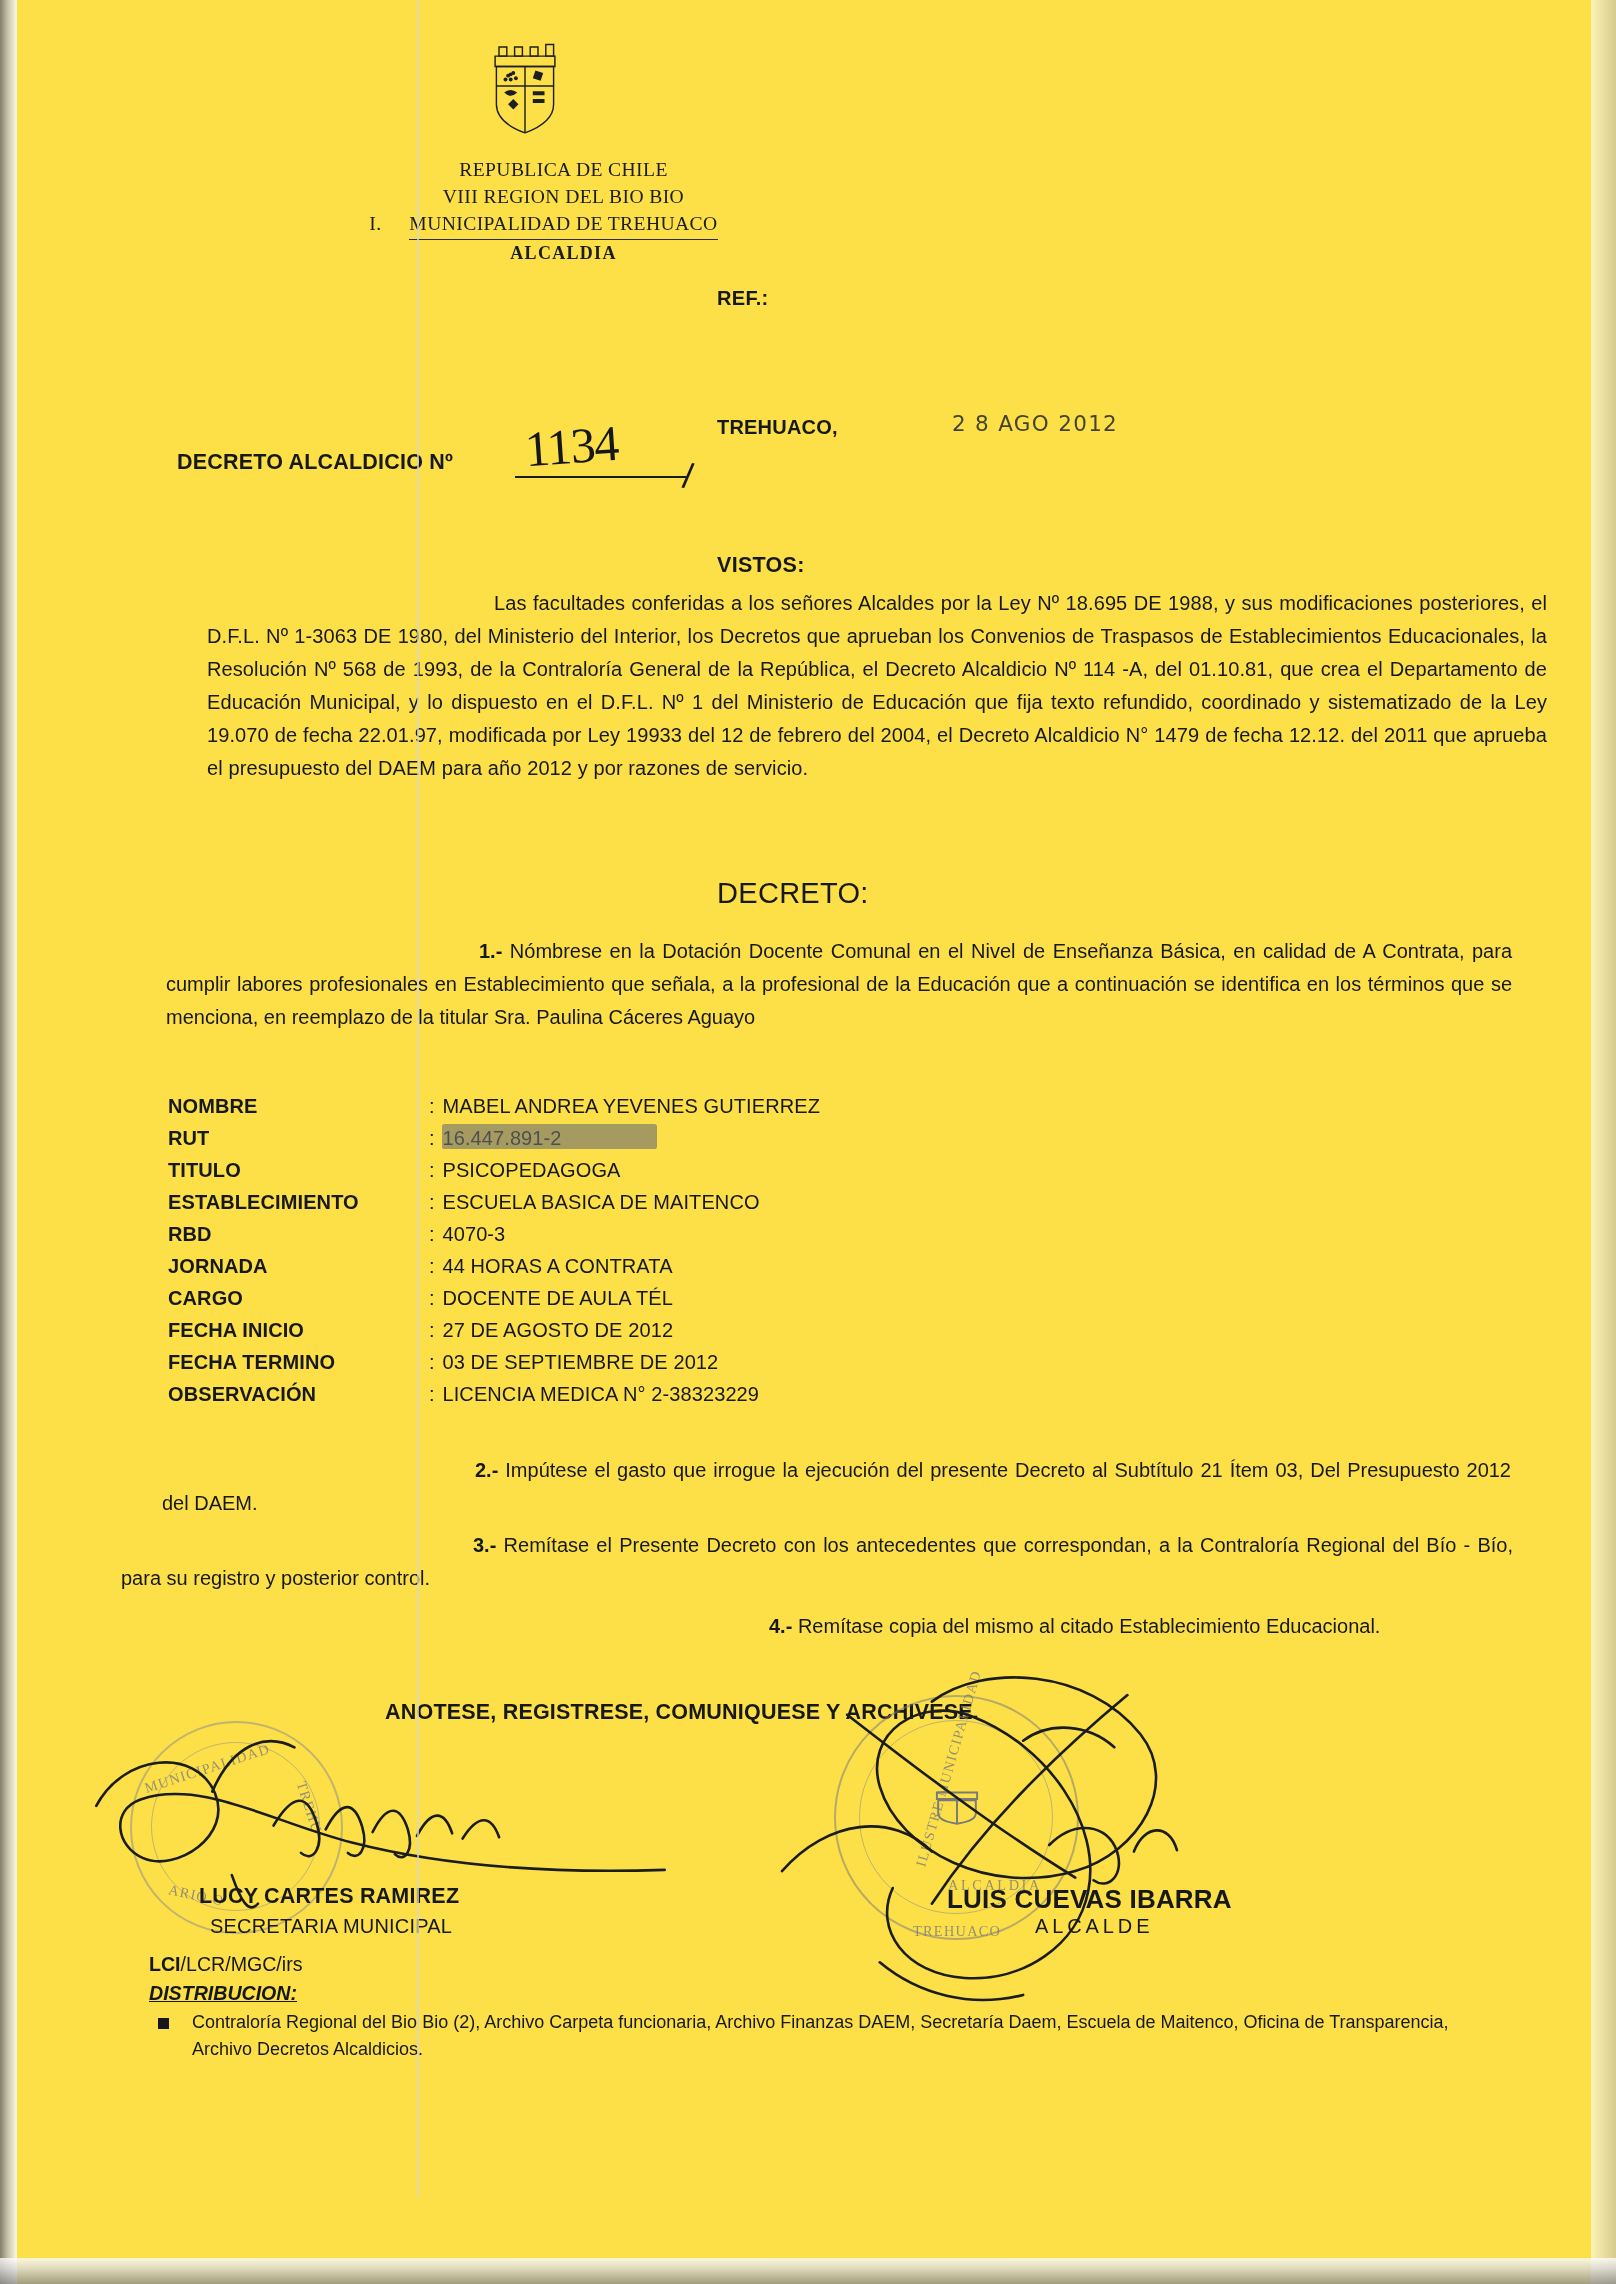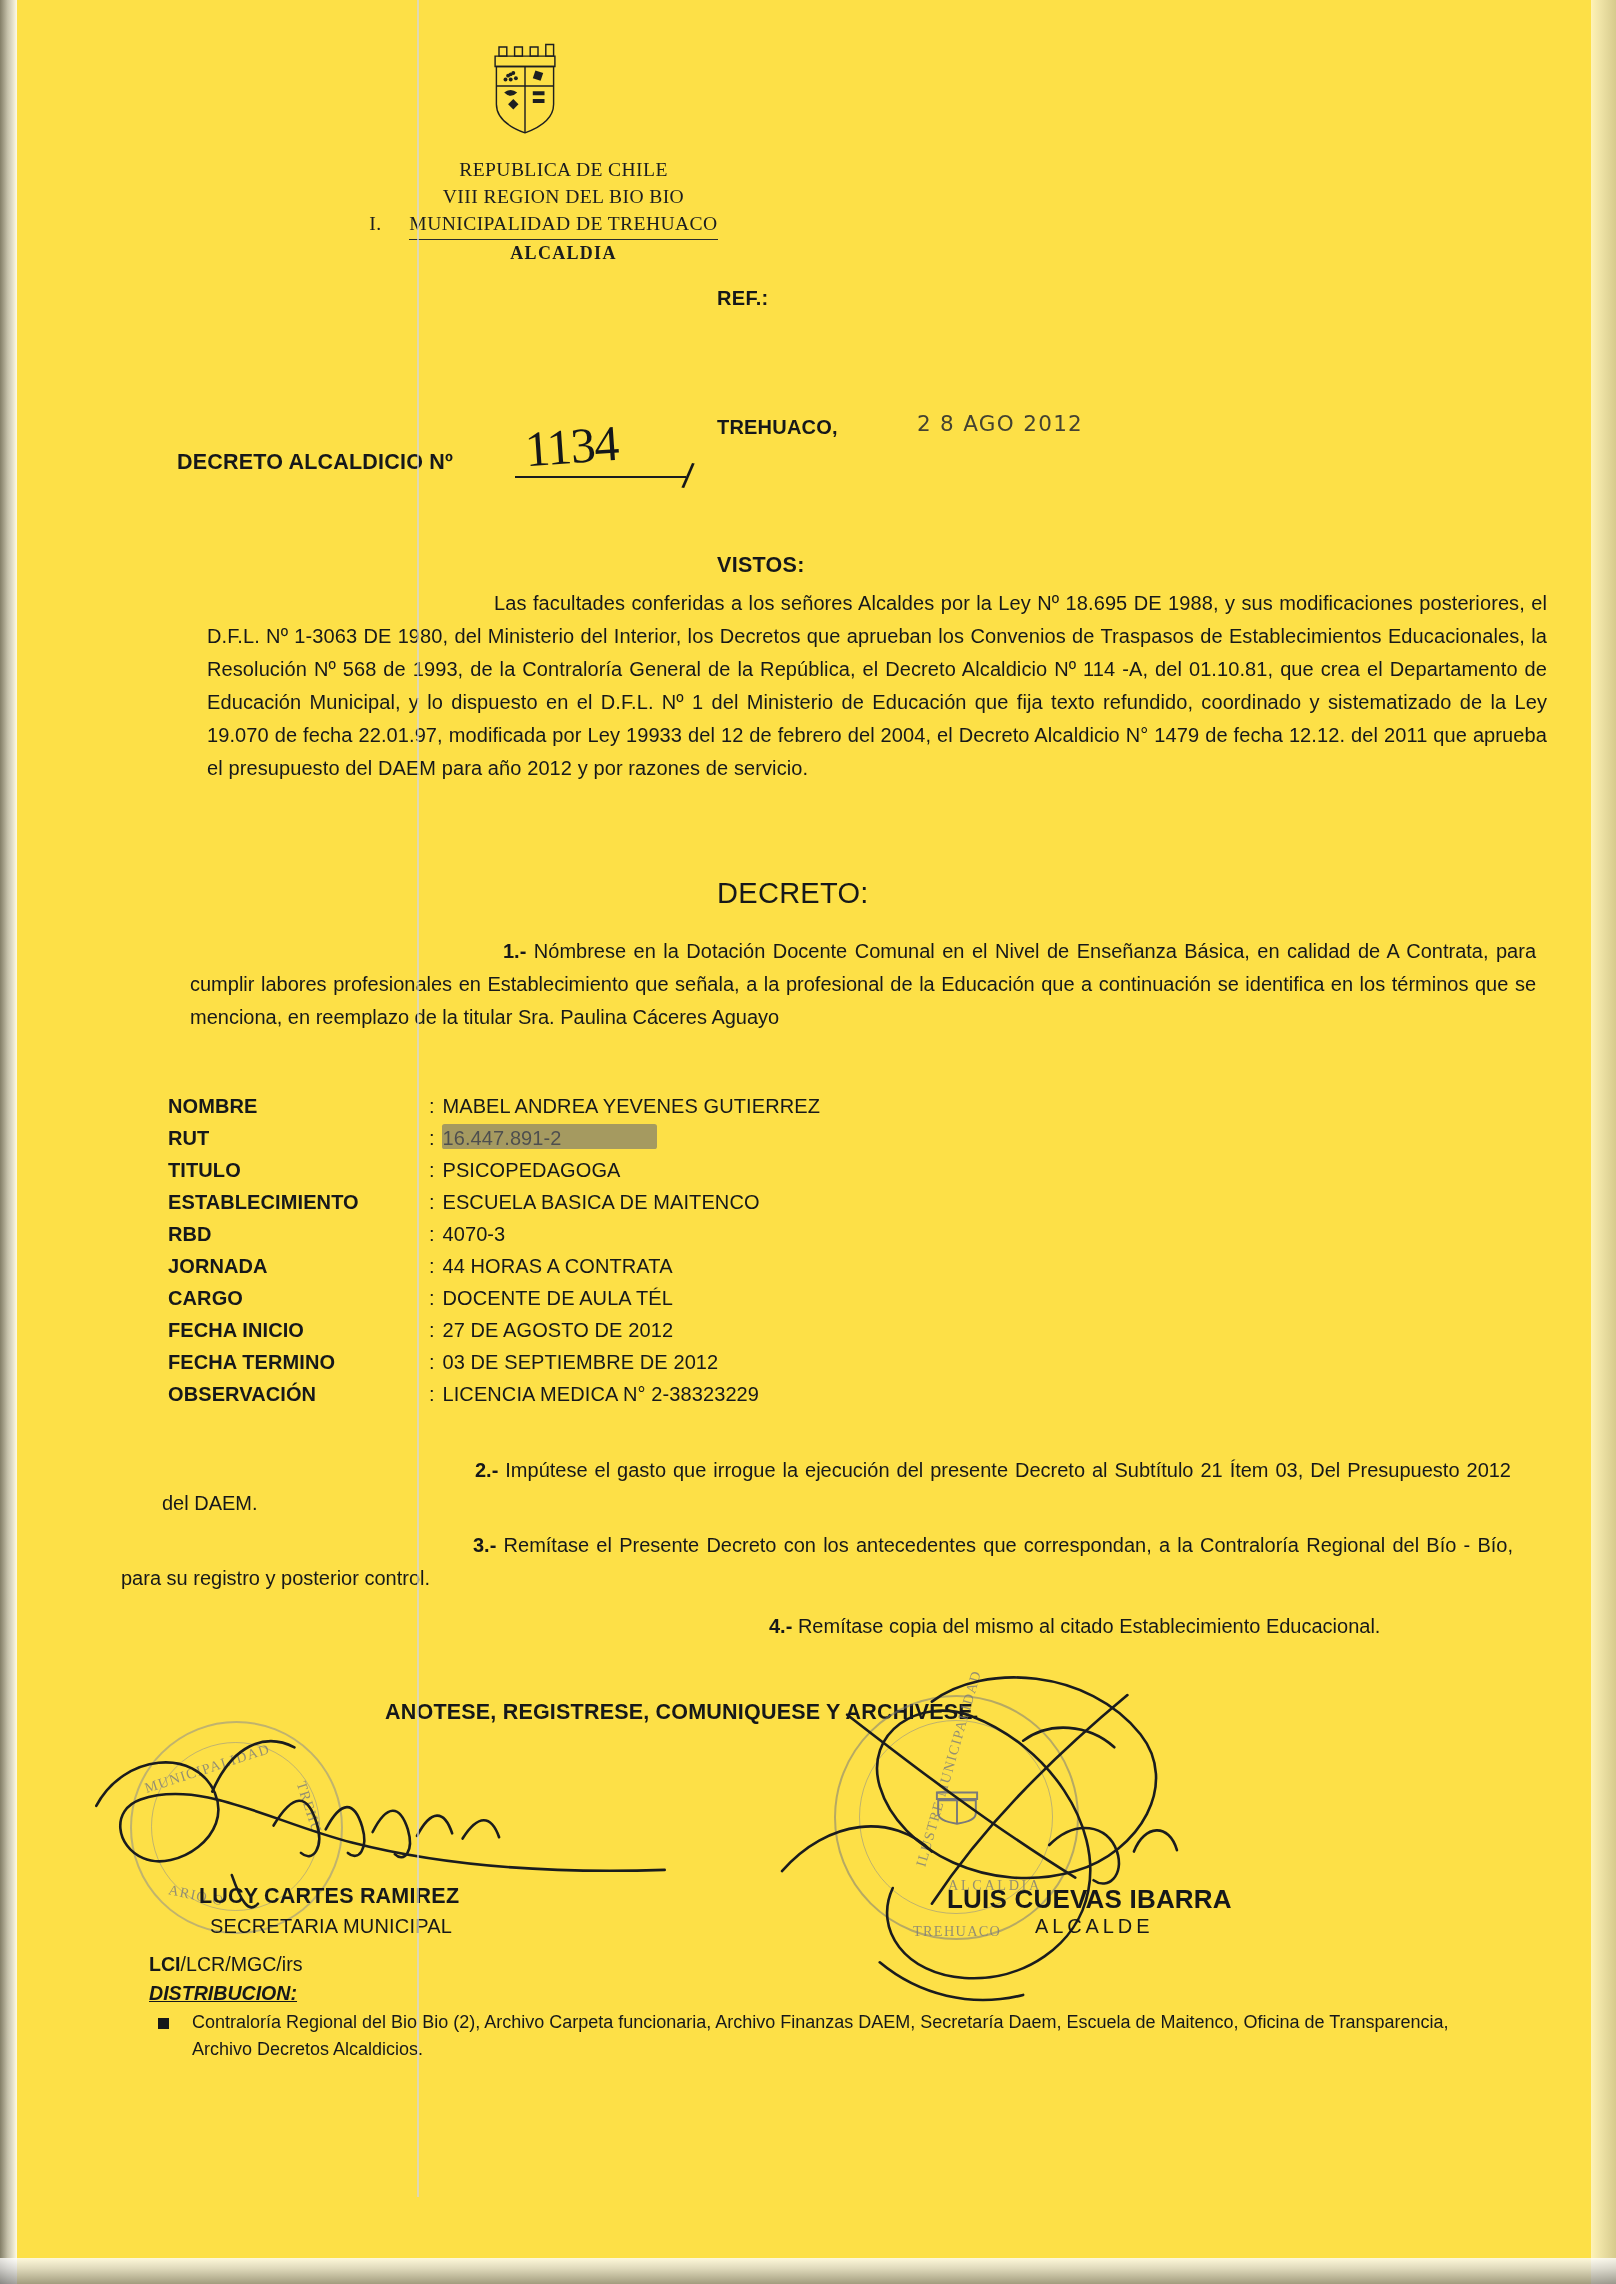"2 8 AGO 2012" .trehuaco-date { left: 917px -> 952px }
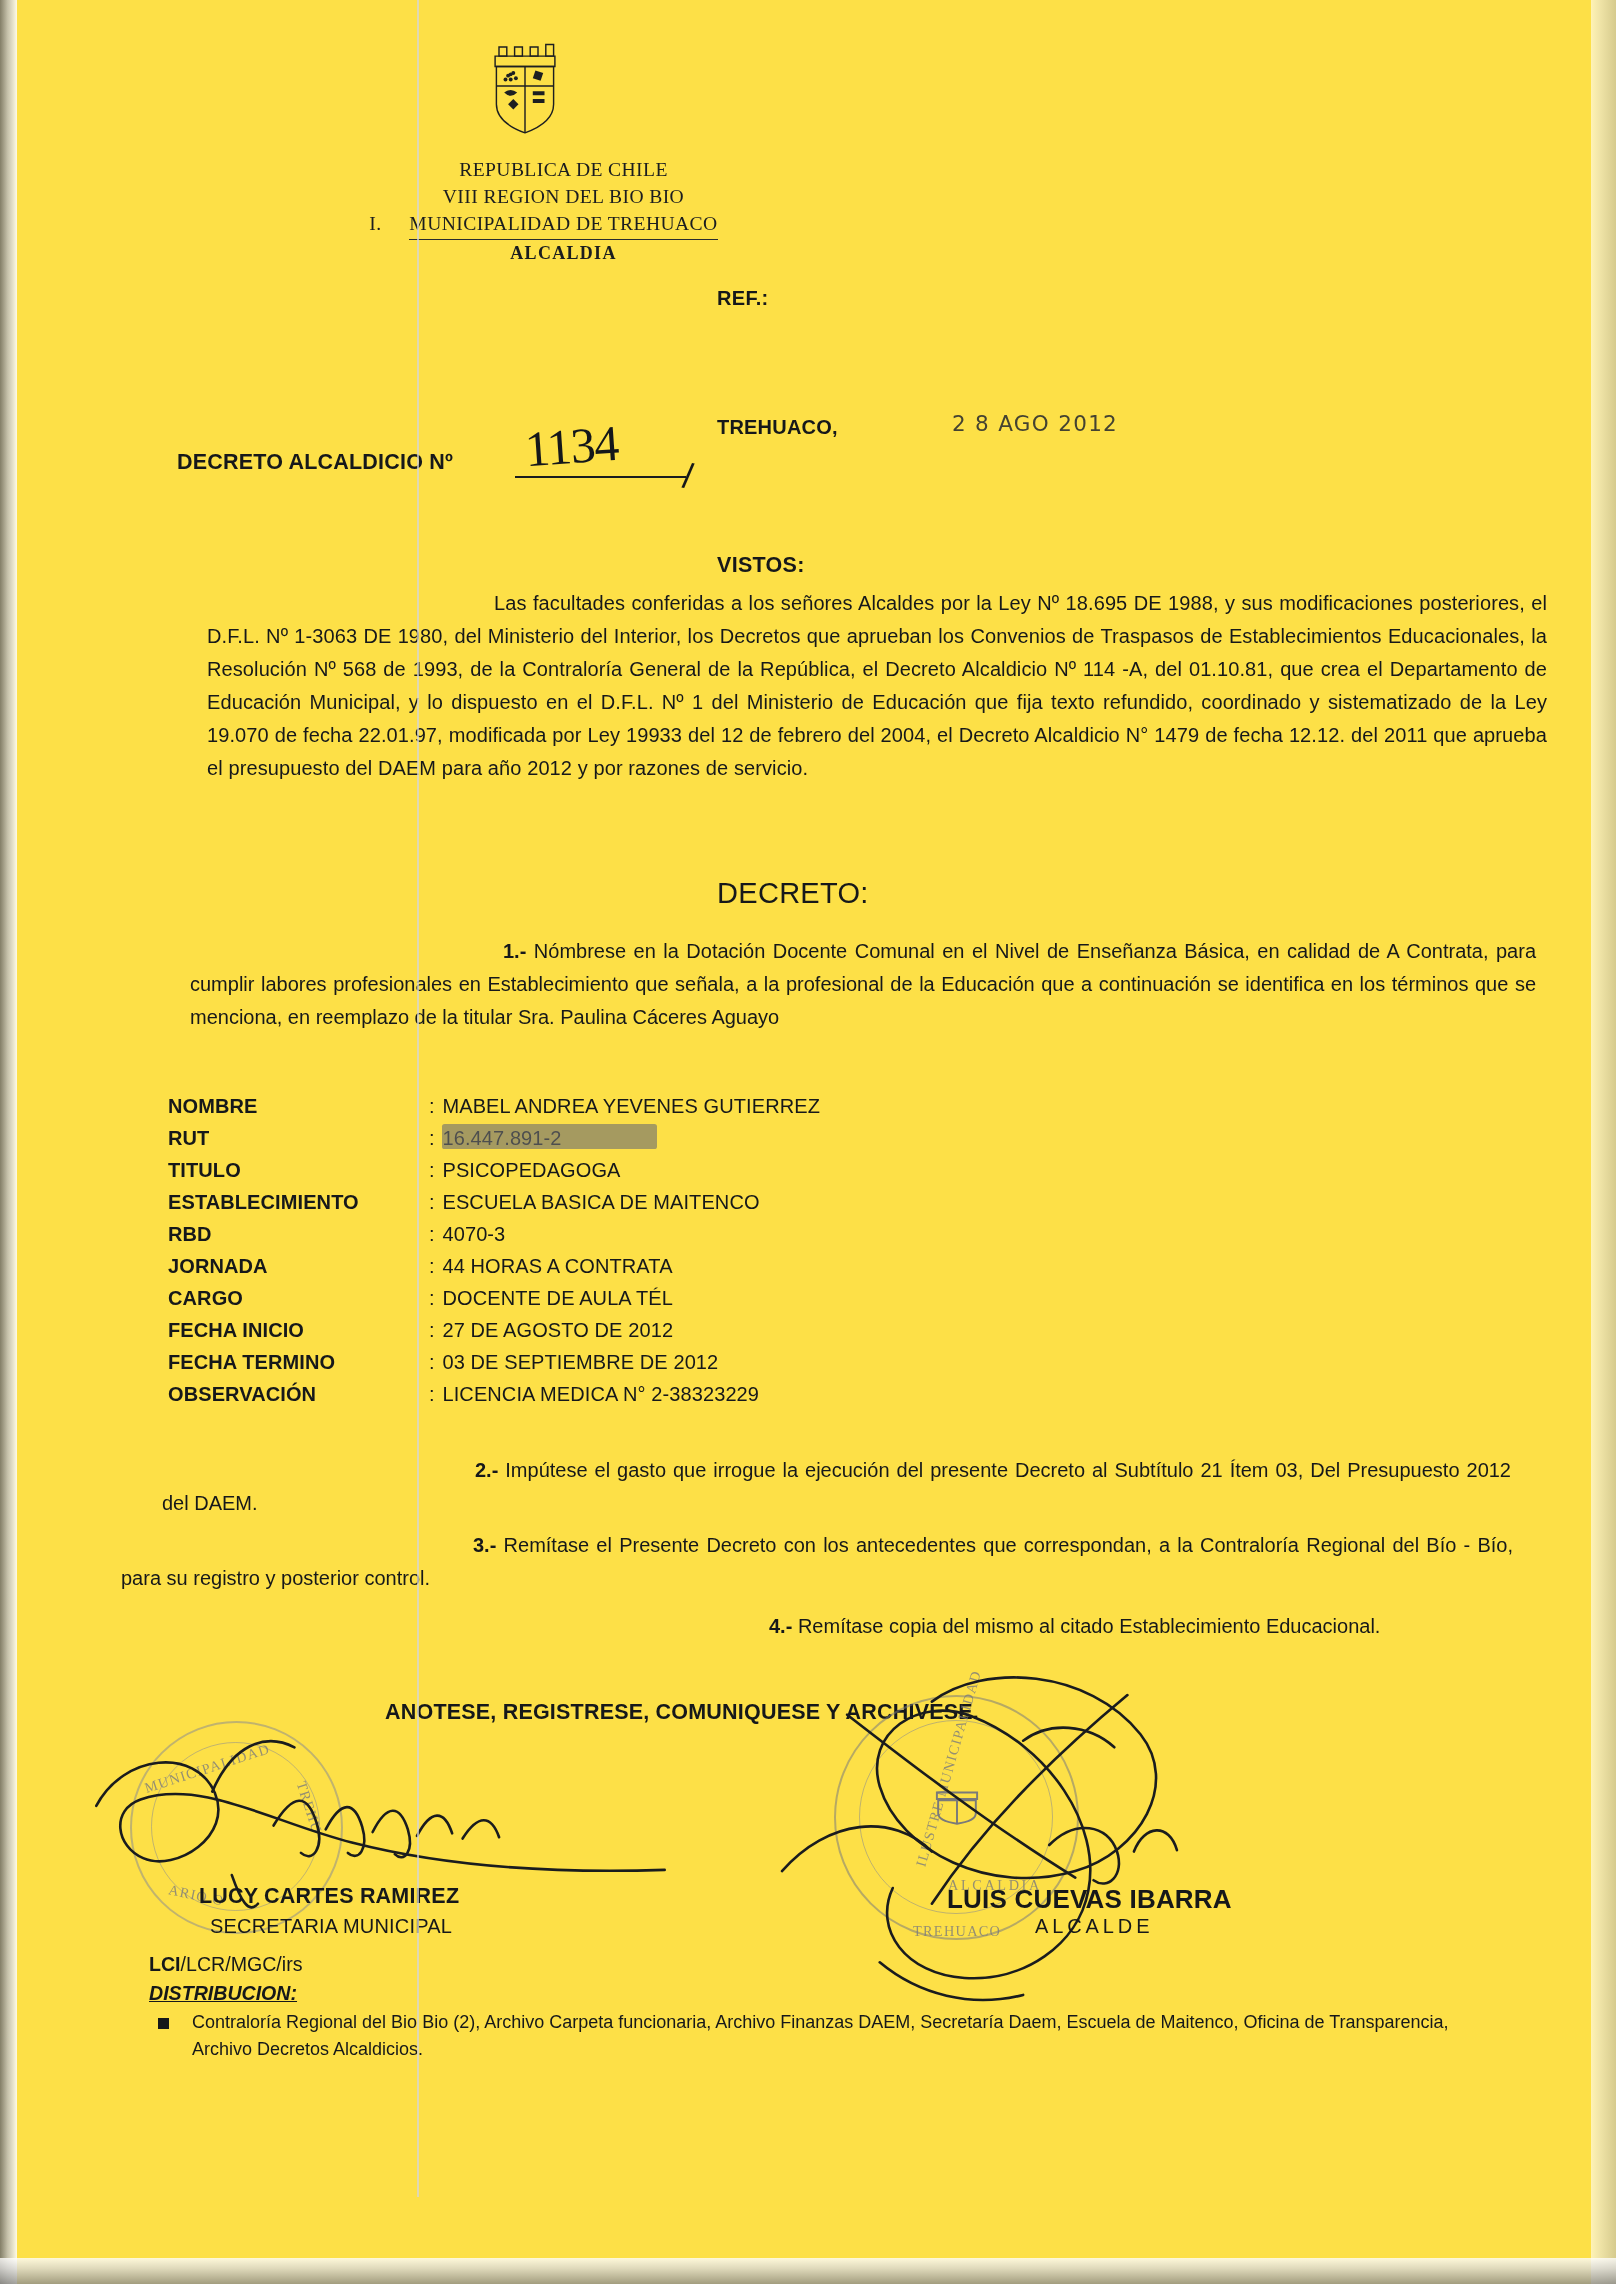"1.- Nómbrese en la Dotación" .p-decreto1 { margin-left: 24px -> none }
